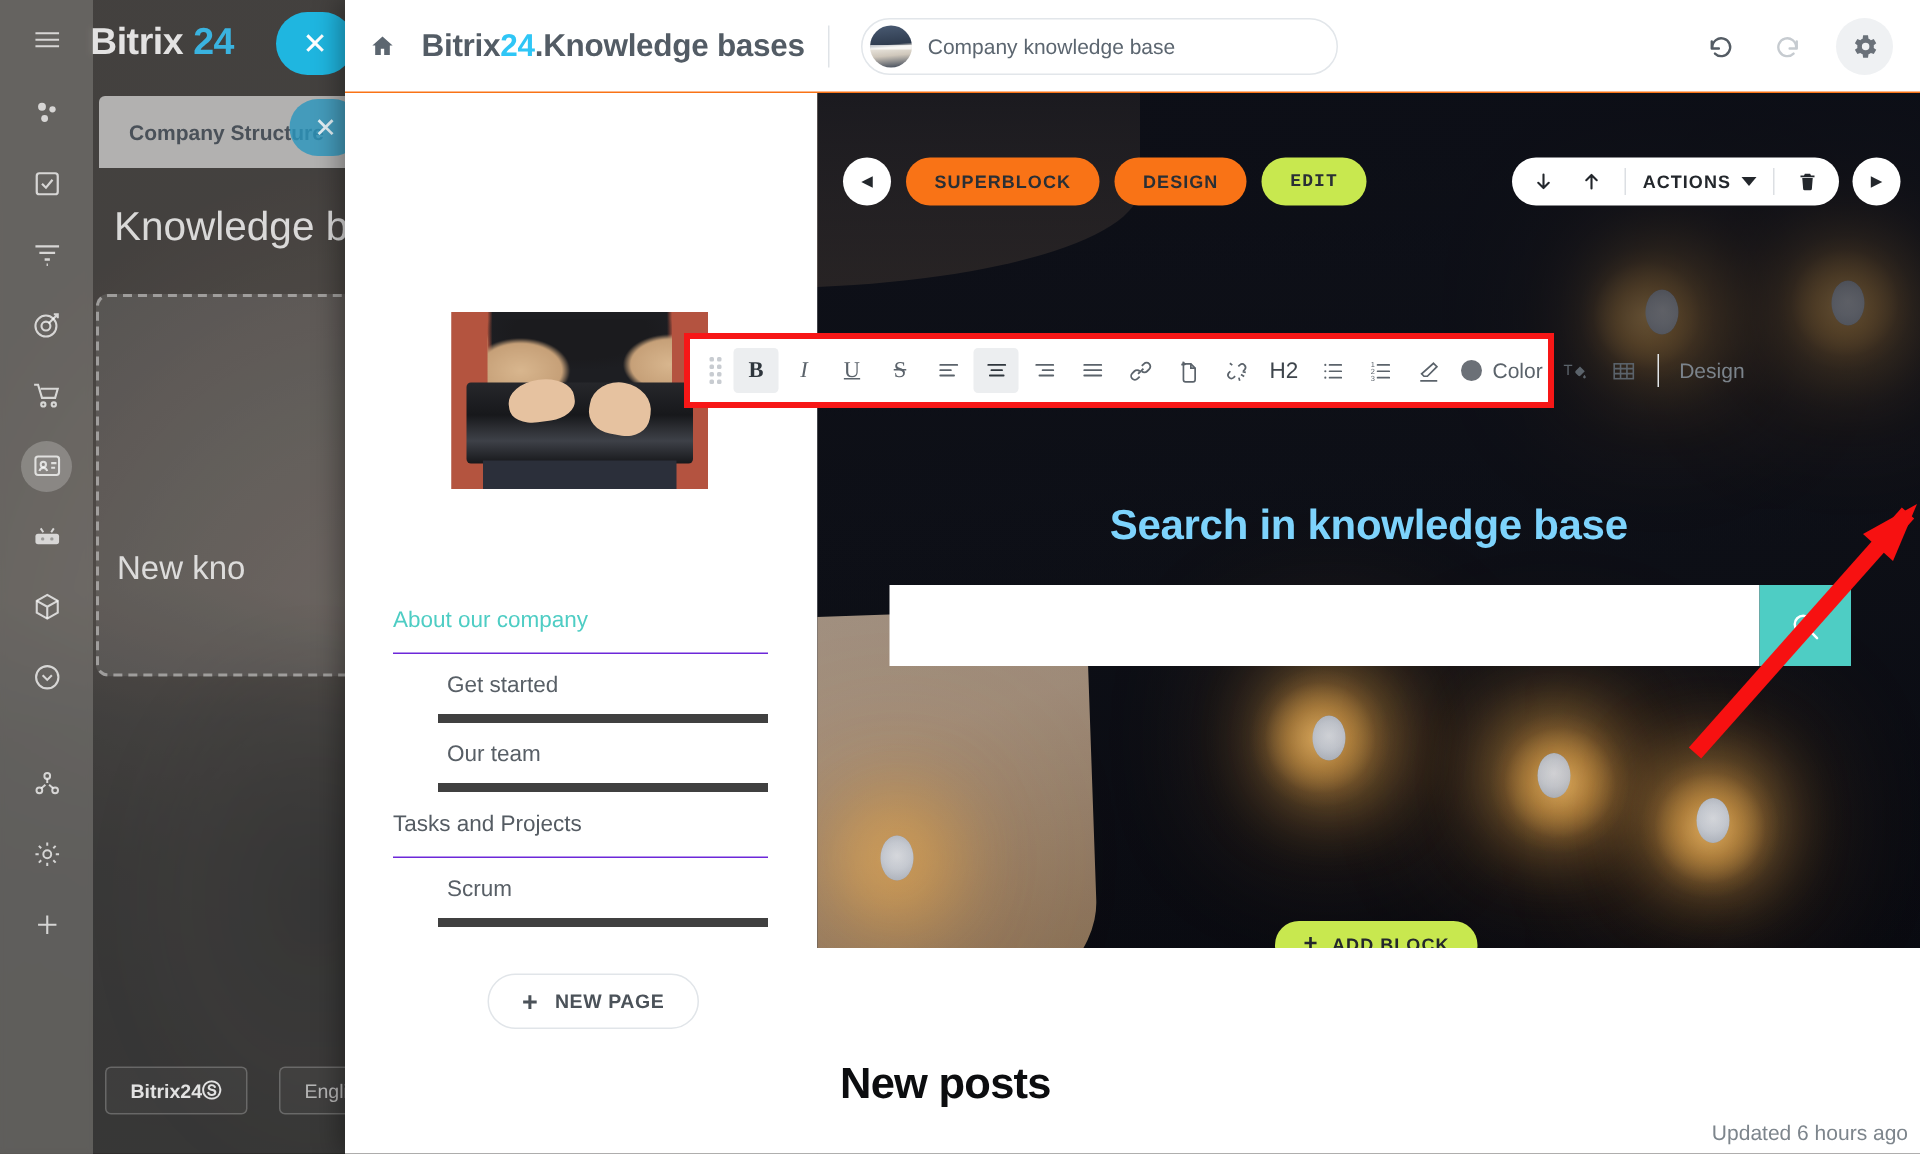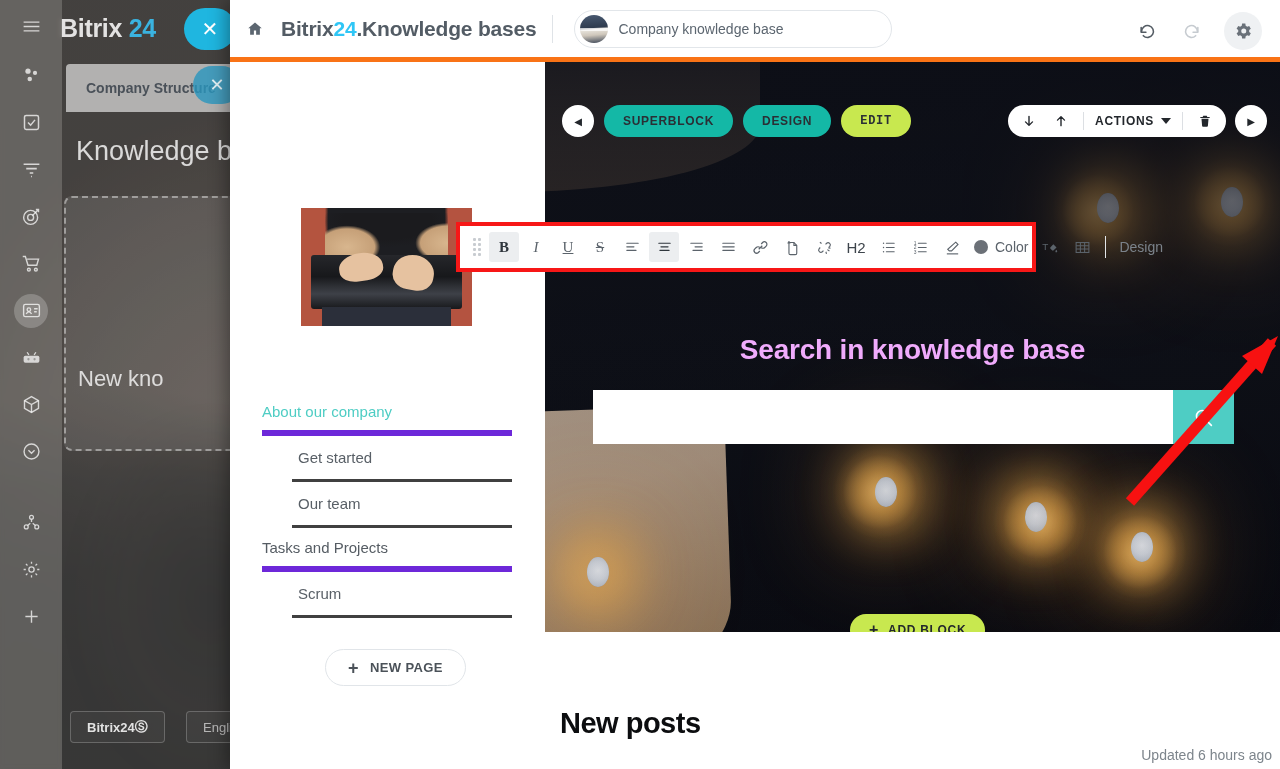"Bitrix24.Knowledge bases" #topbar { border-bottom: 5px solid #f97316 -> 1px solid #f97316 }
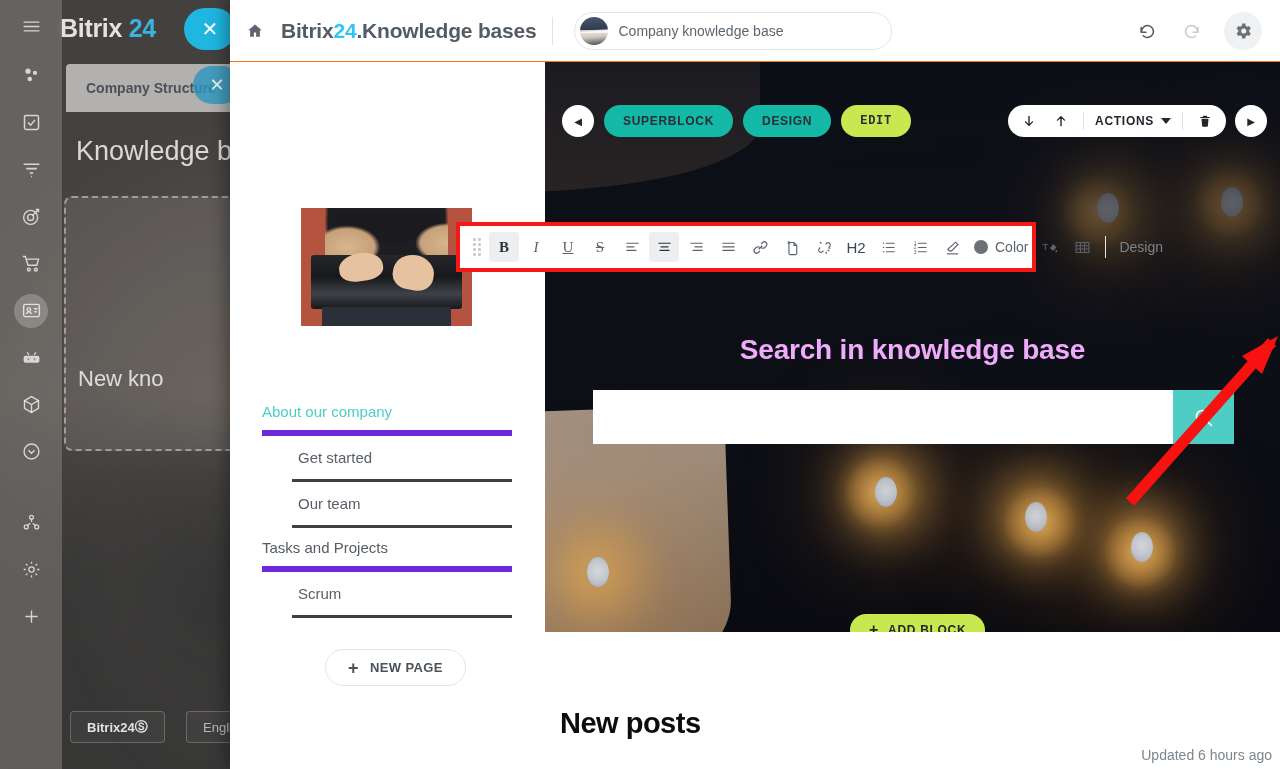"SUPERBLOCK" .pillbtn { background: #14b8a6 -> #f97316 }
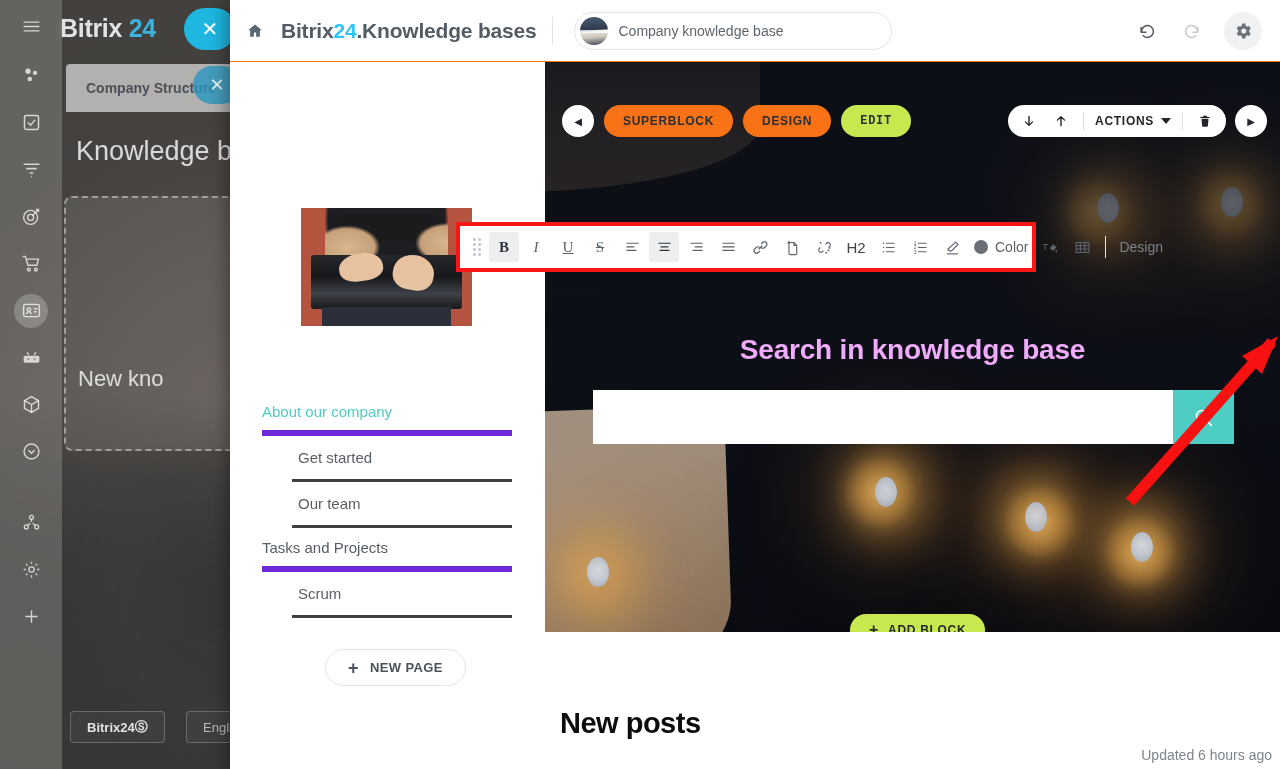"Search in knowledge base" #hero-heading { color: #f0abfc -> #7dd3fc }
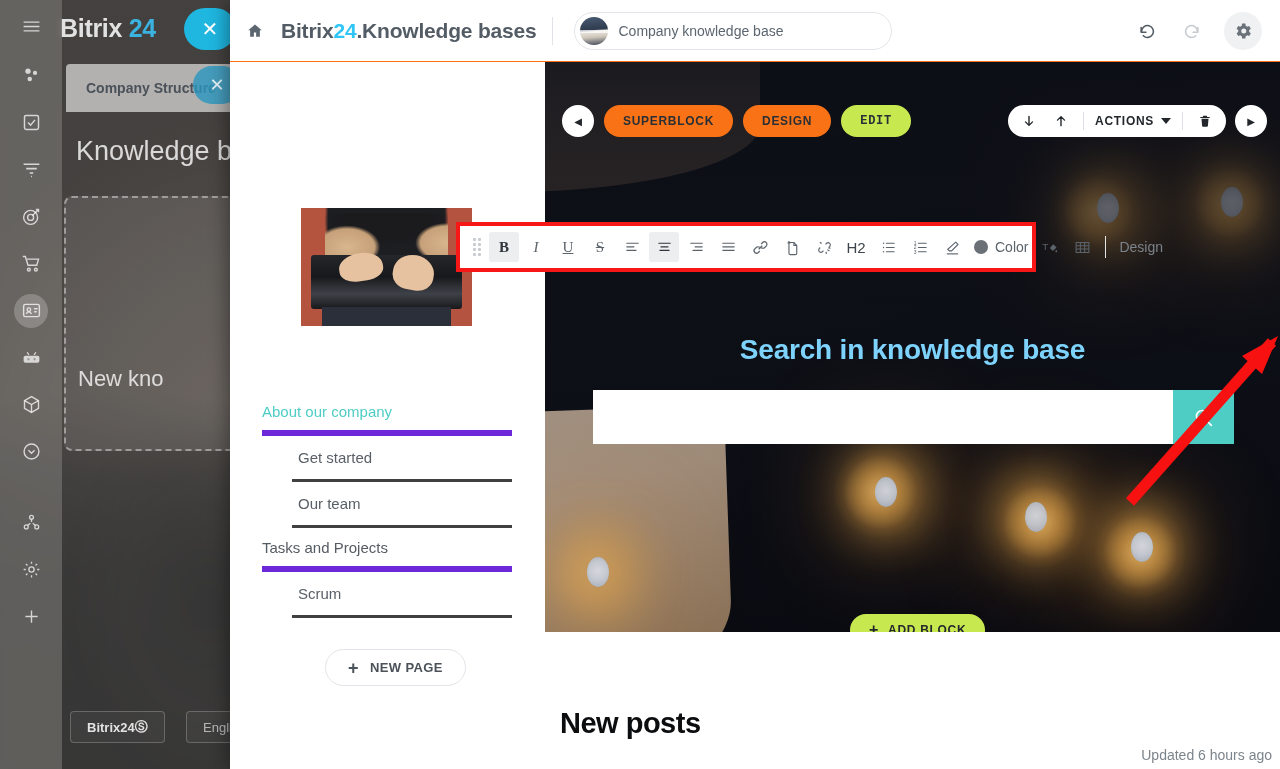"About our company" .nav-row { border-bottom: 6px solid #6d28d9 -> 1px solid #6d28d9 }
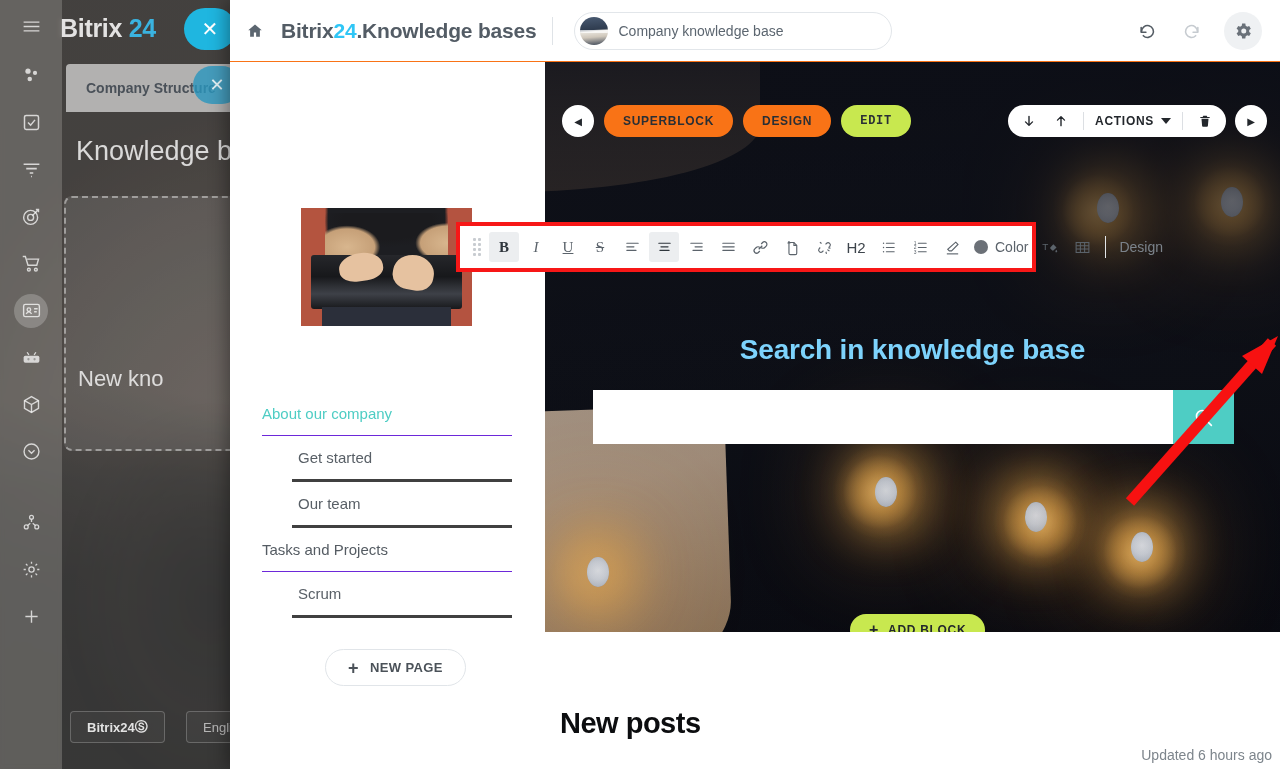"Get started" .nav-row.lvl1 { border-bottom: 3px solid #404040 -> 6px solid #404040 }
